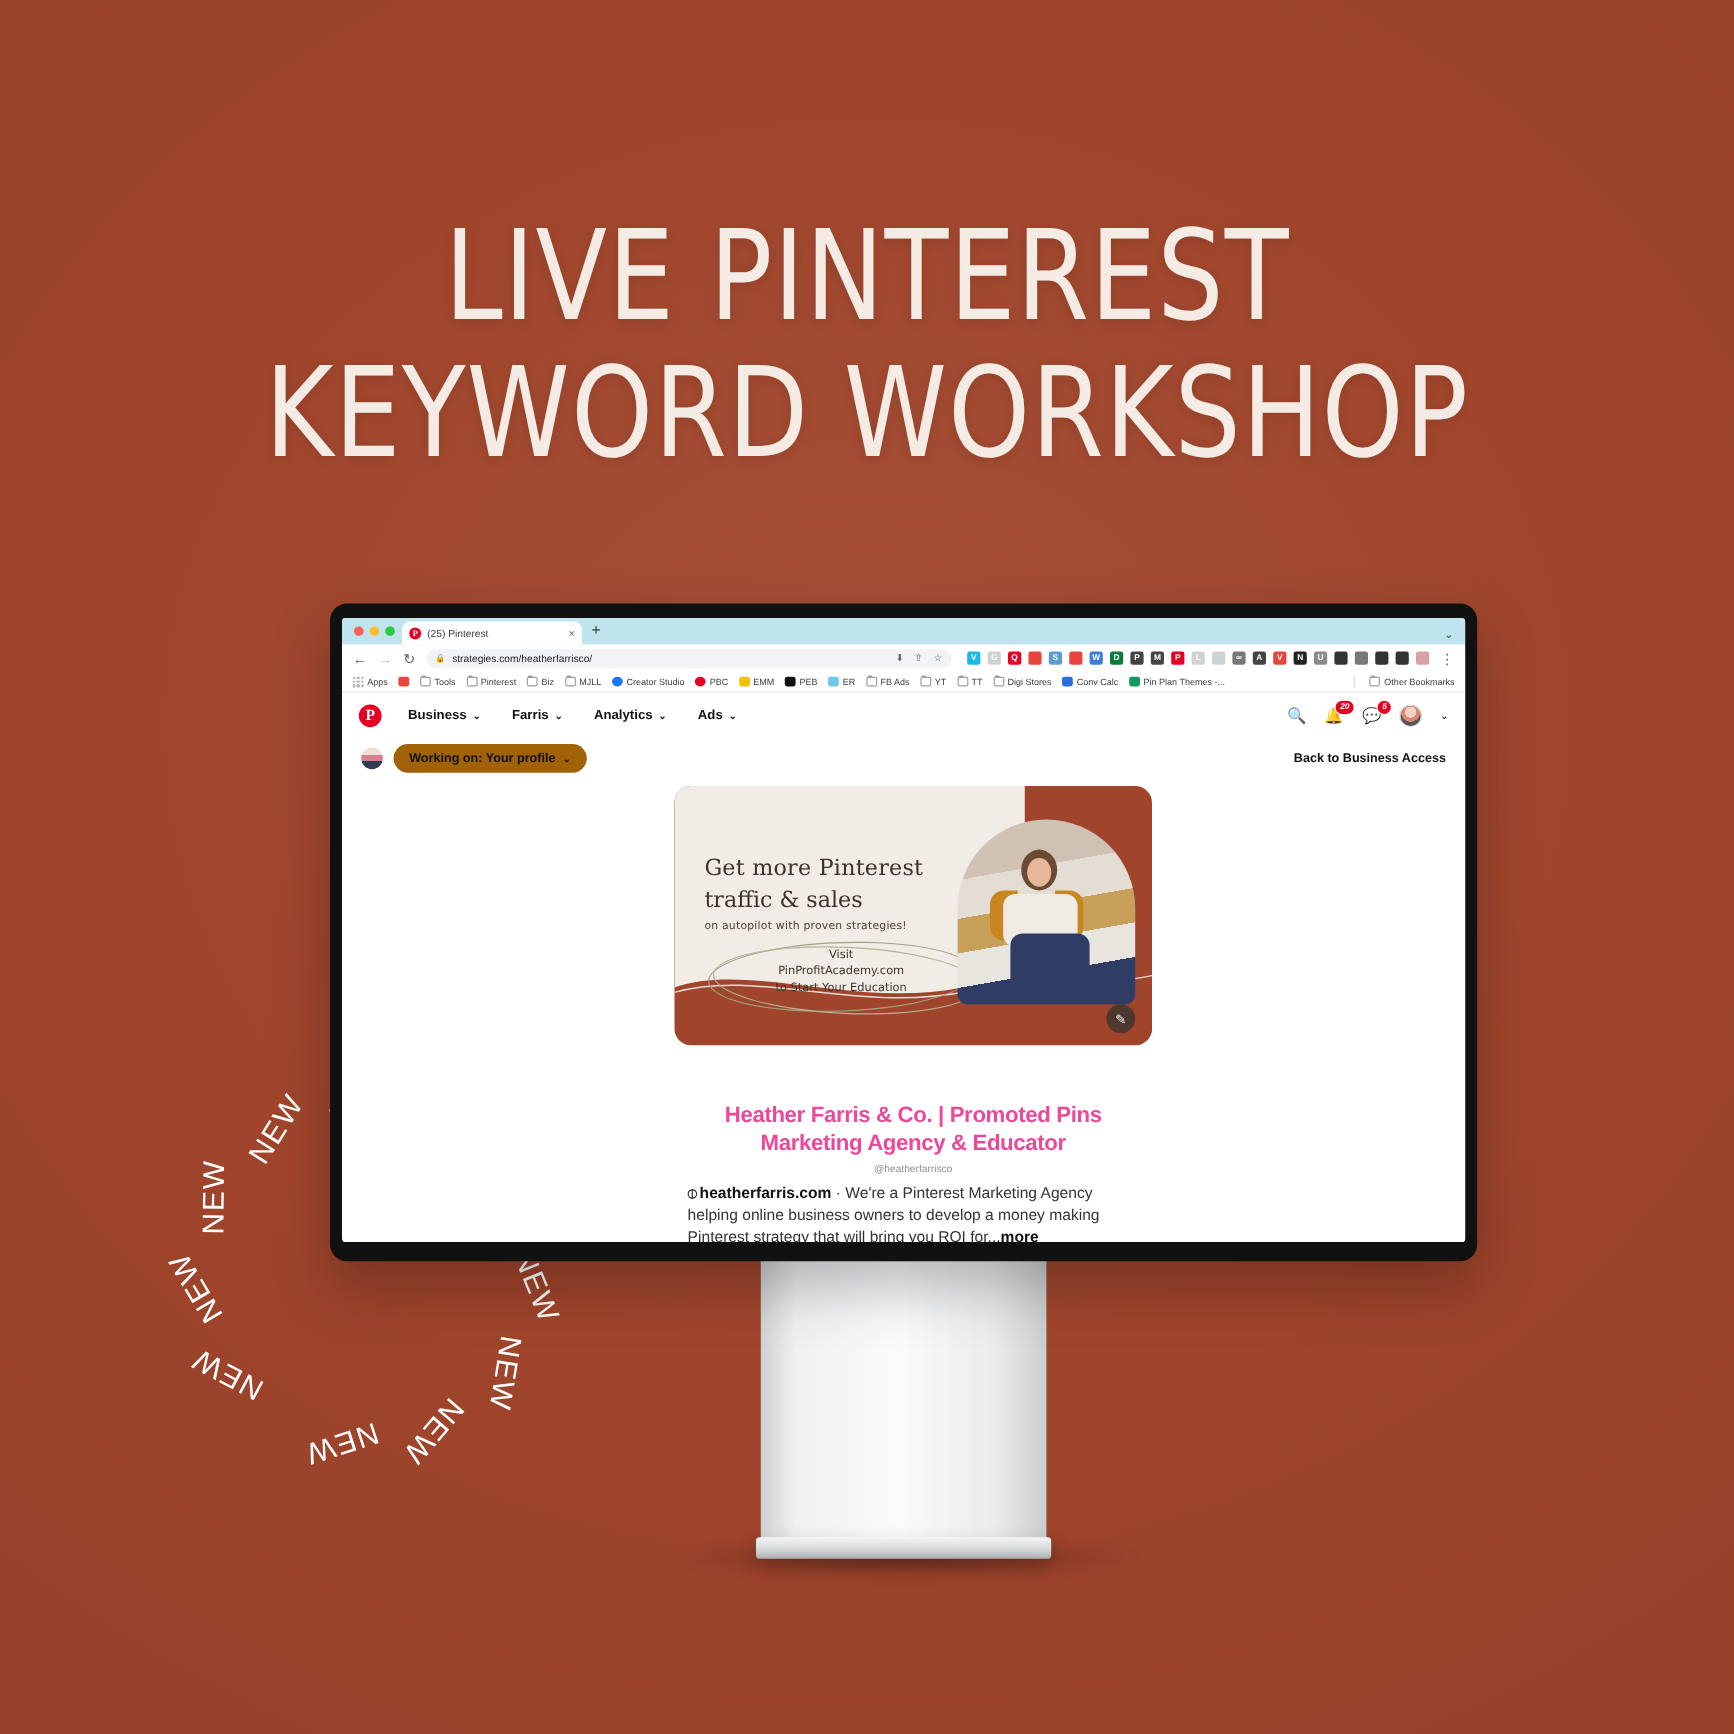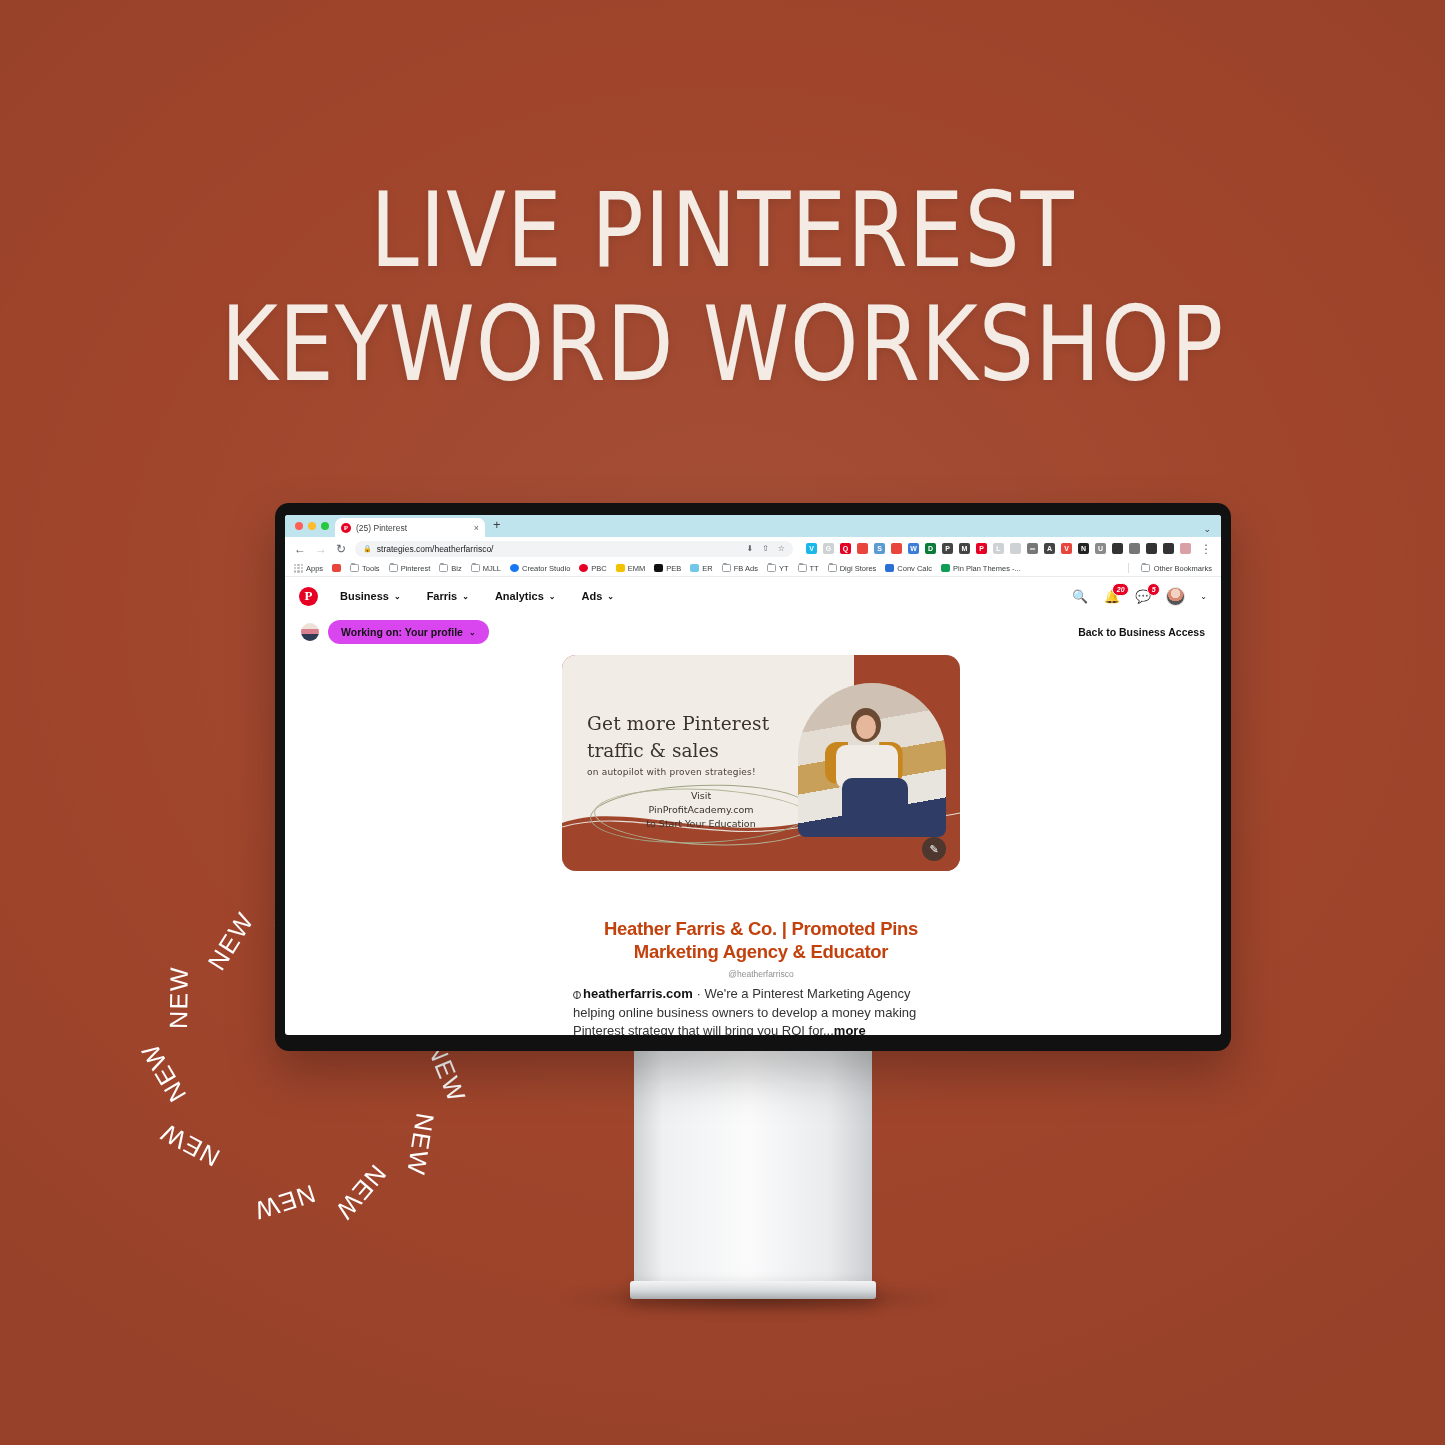"Working on: Your profile" .work-pill { background: #d946ef -> #a16207 }
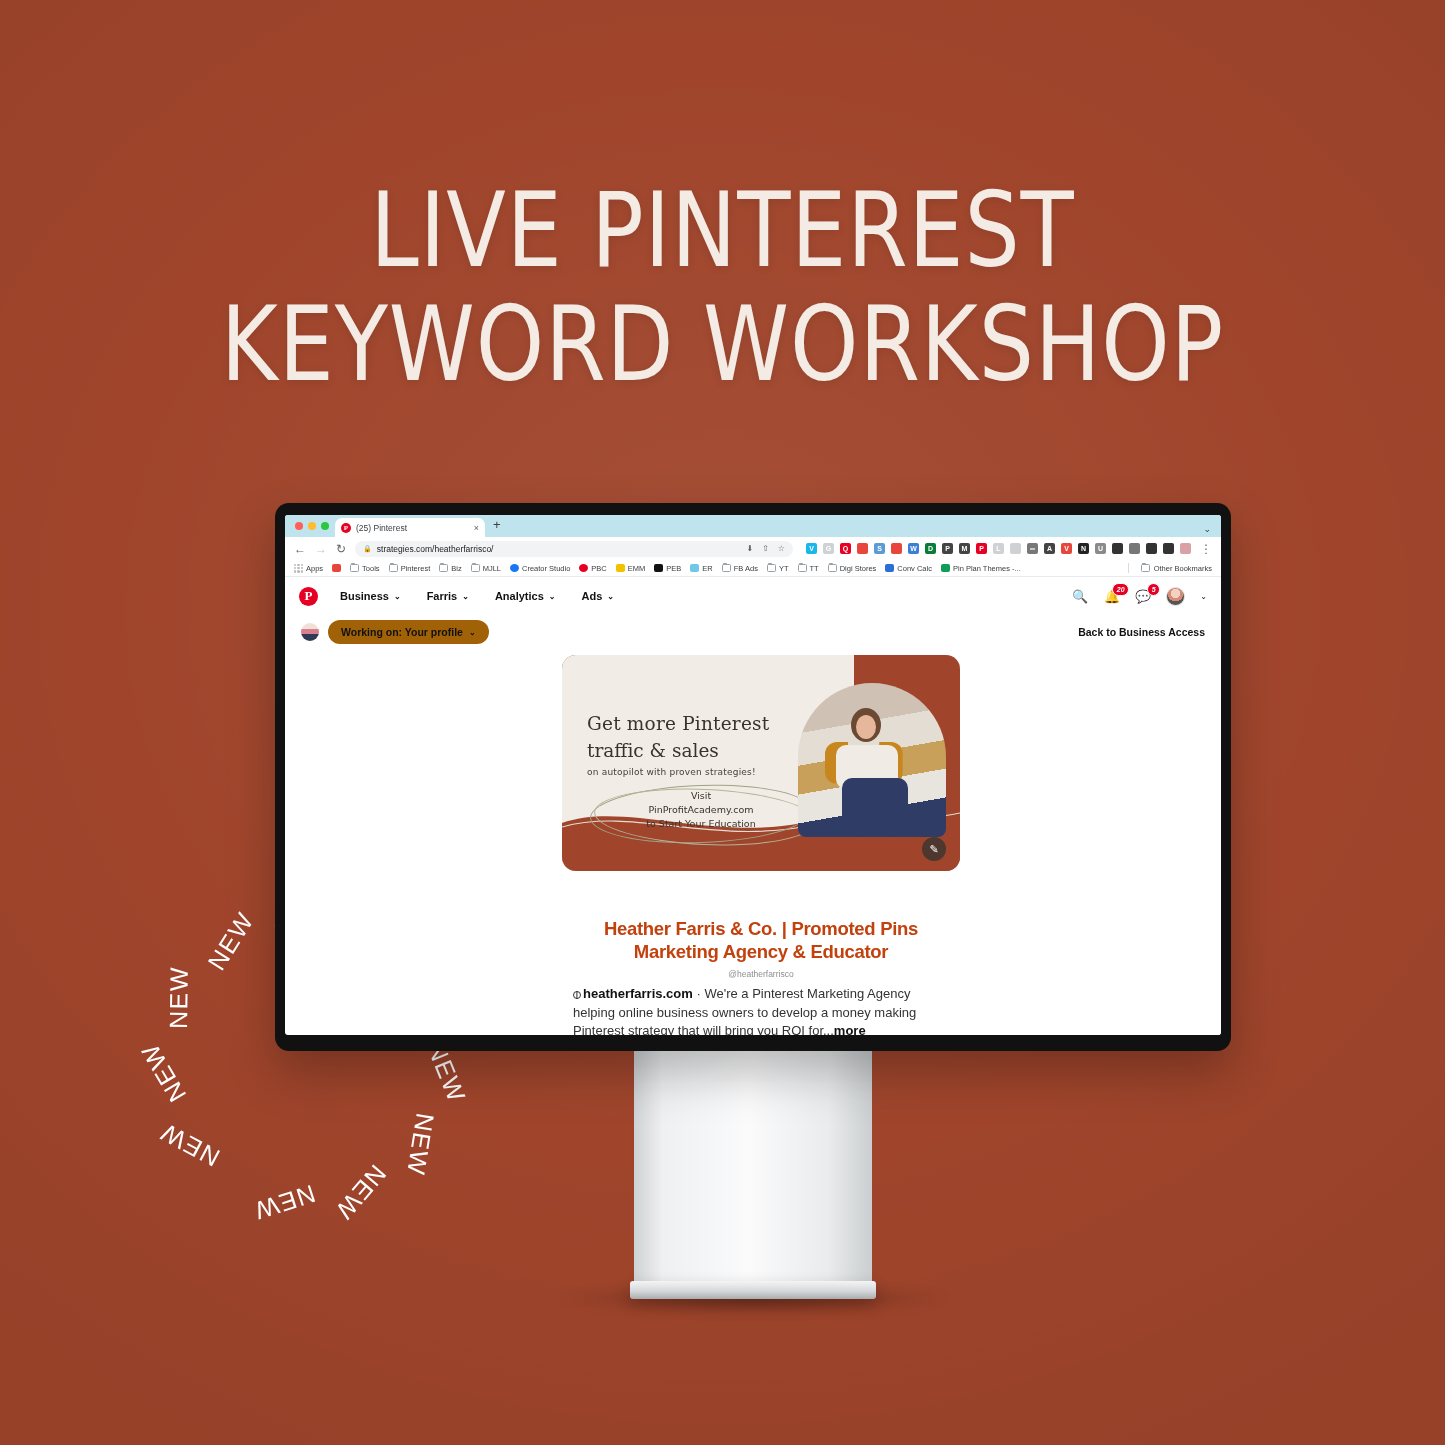"Heather Farris & Co. |" .pname { color: #c2410c -> #ec4899 }
